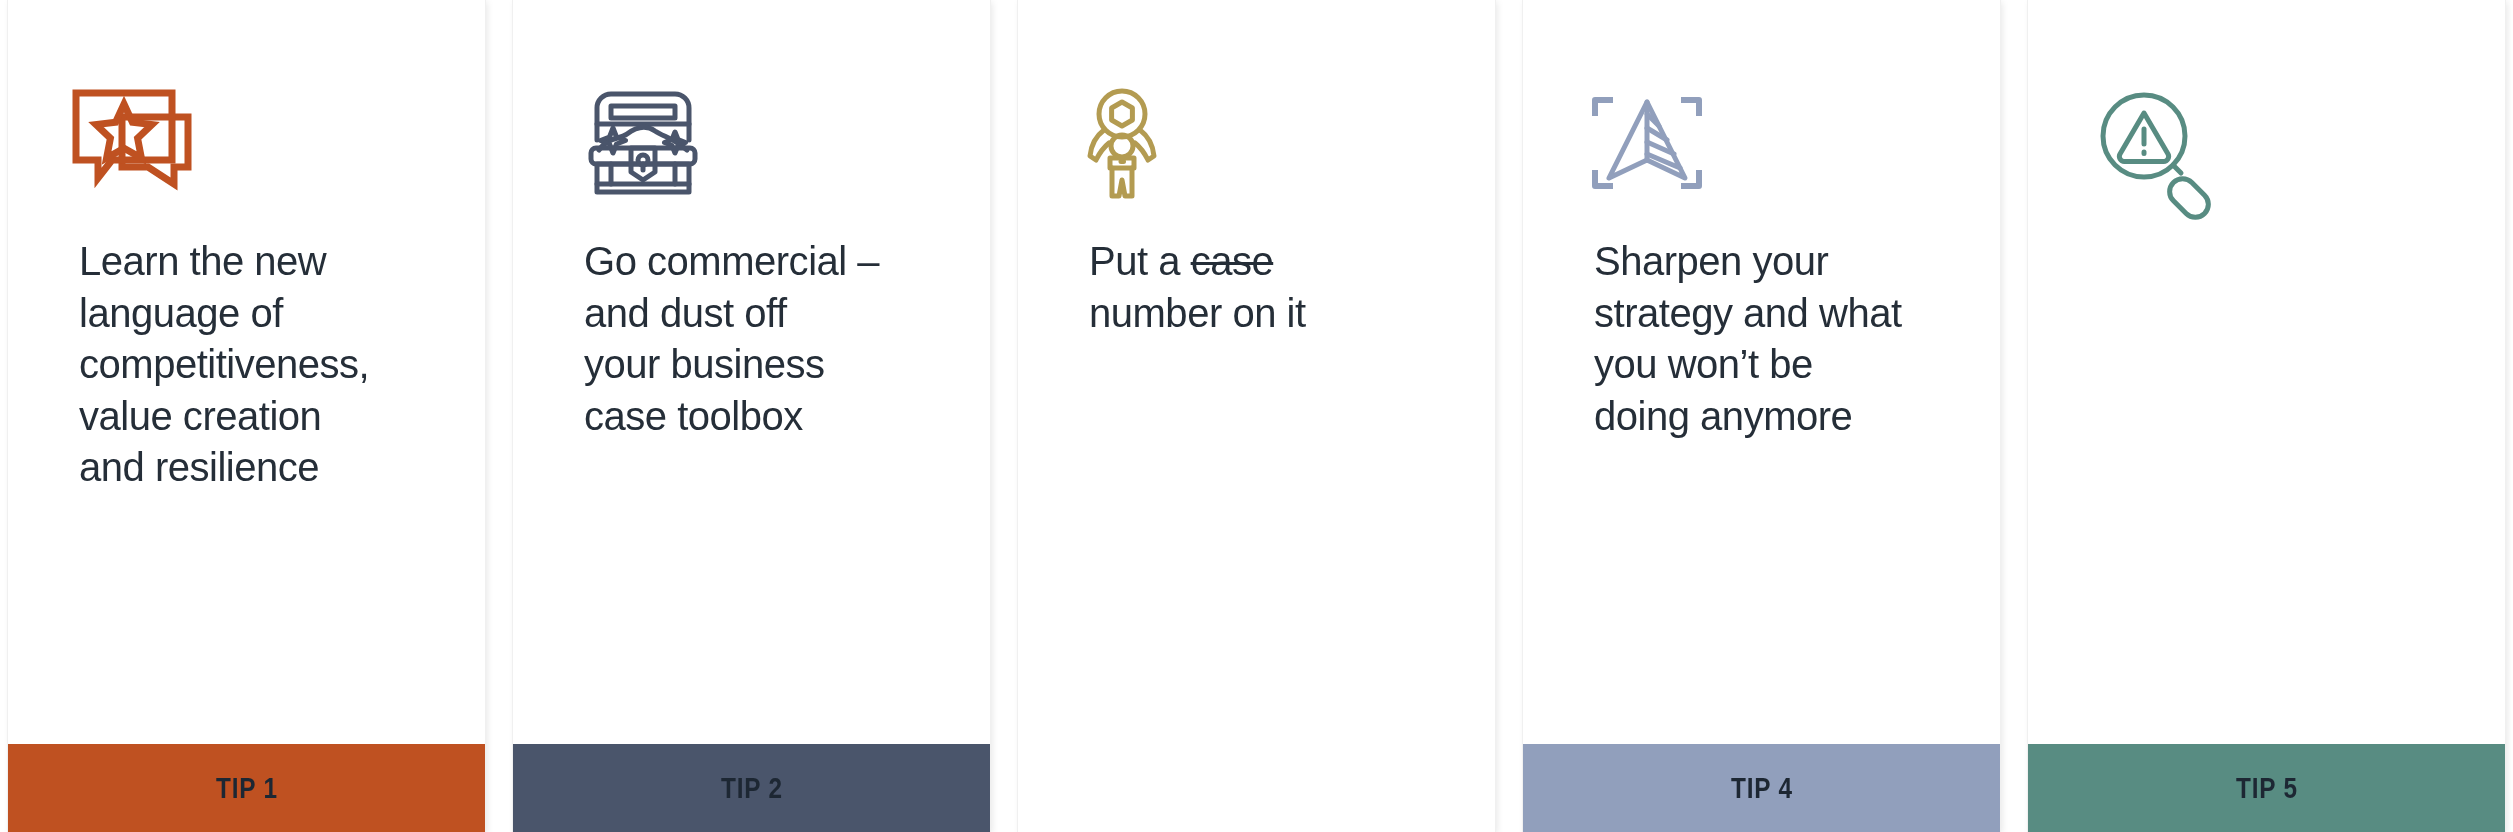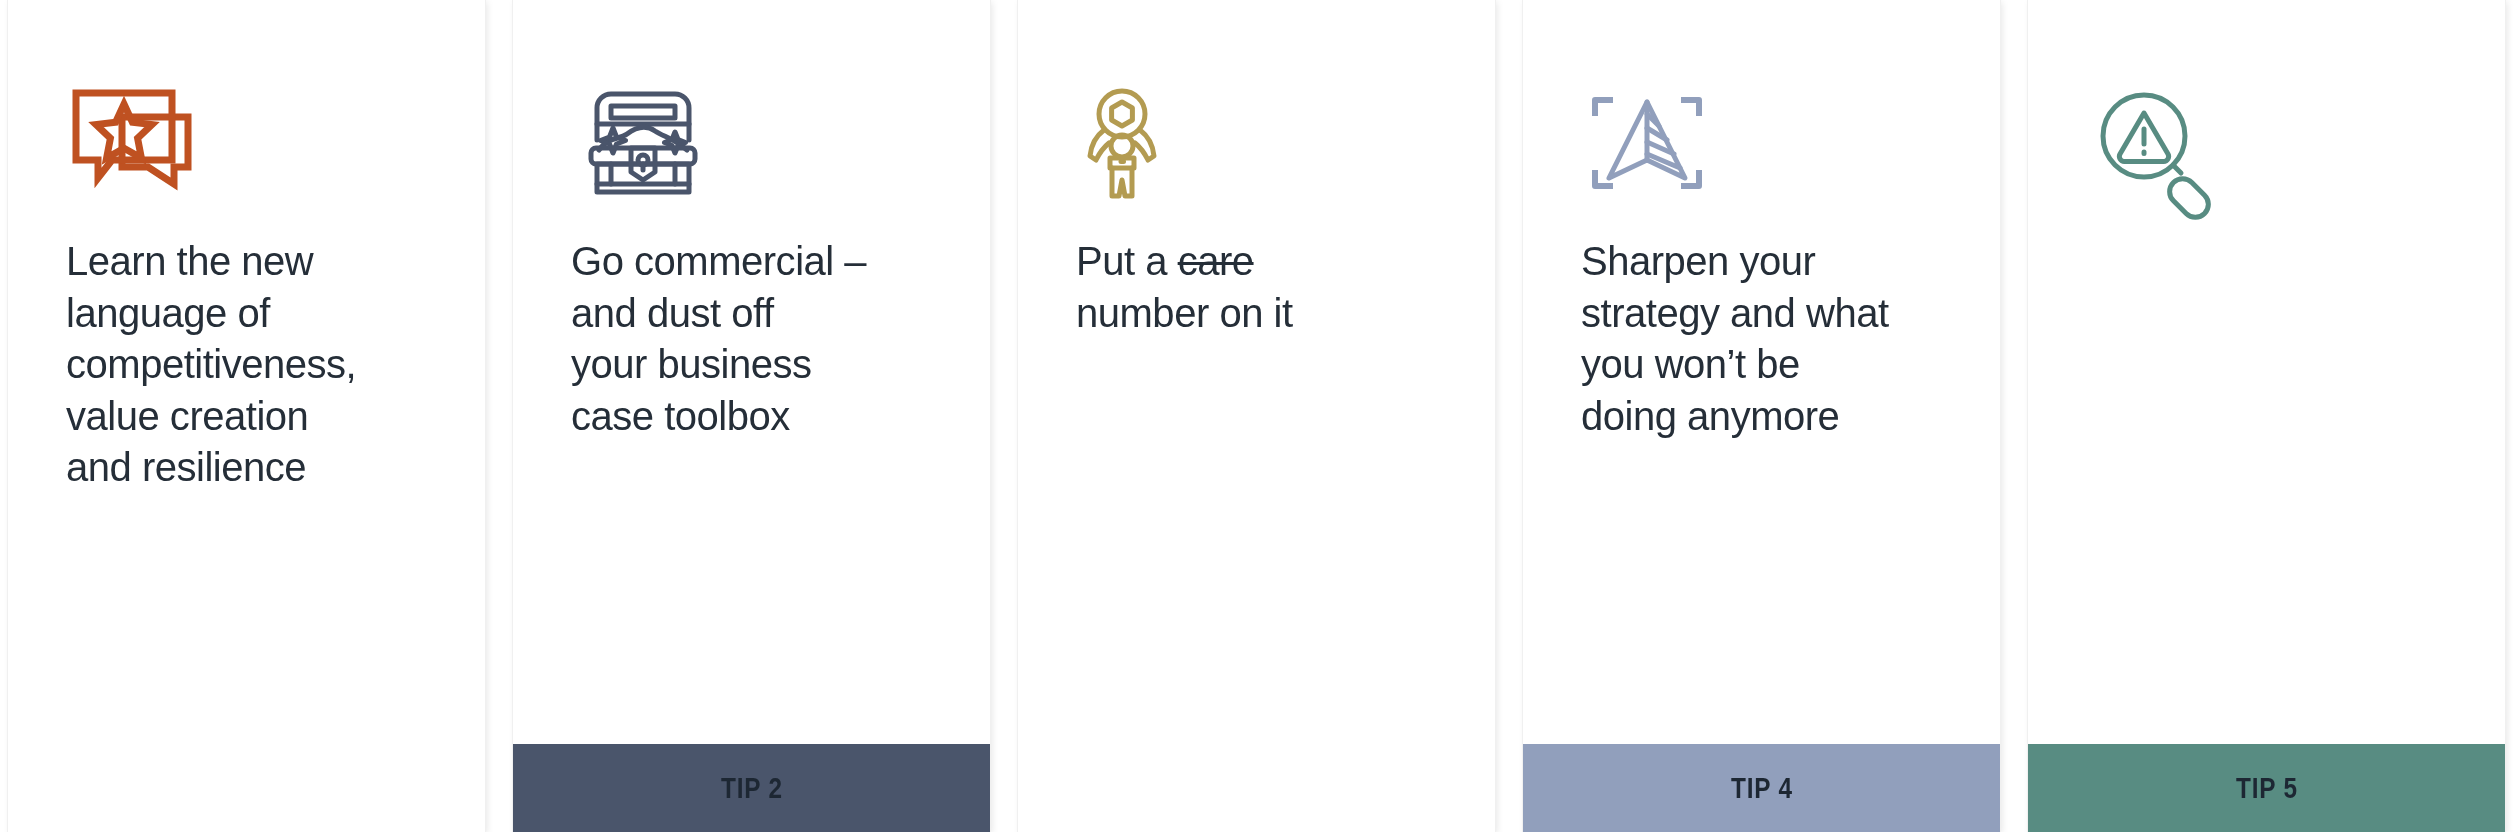"Learn the new" .card-headline { margin: 2px -> 15px }
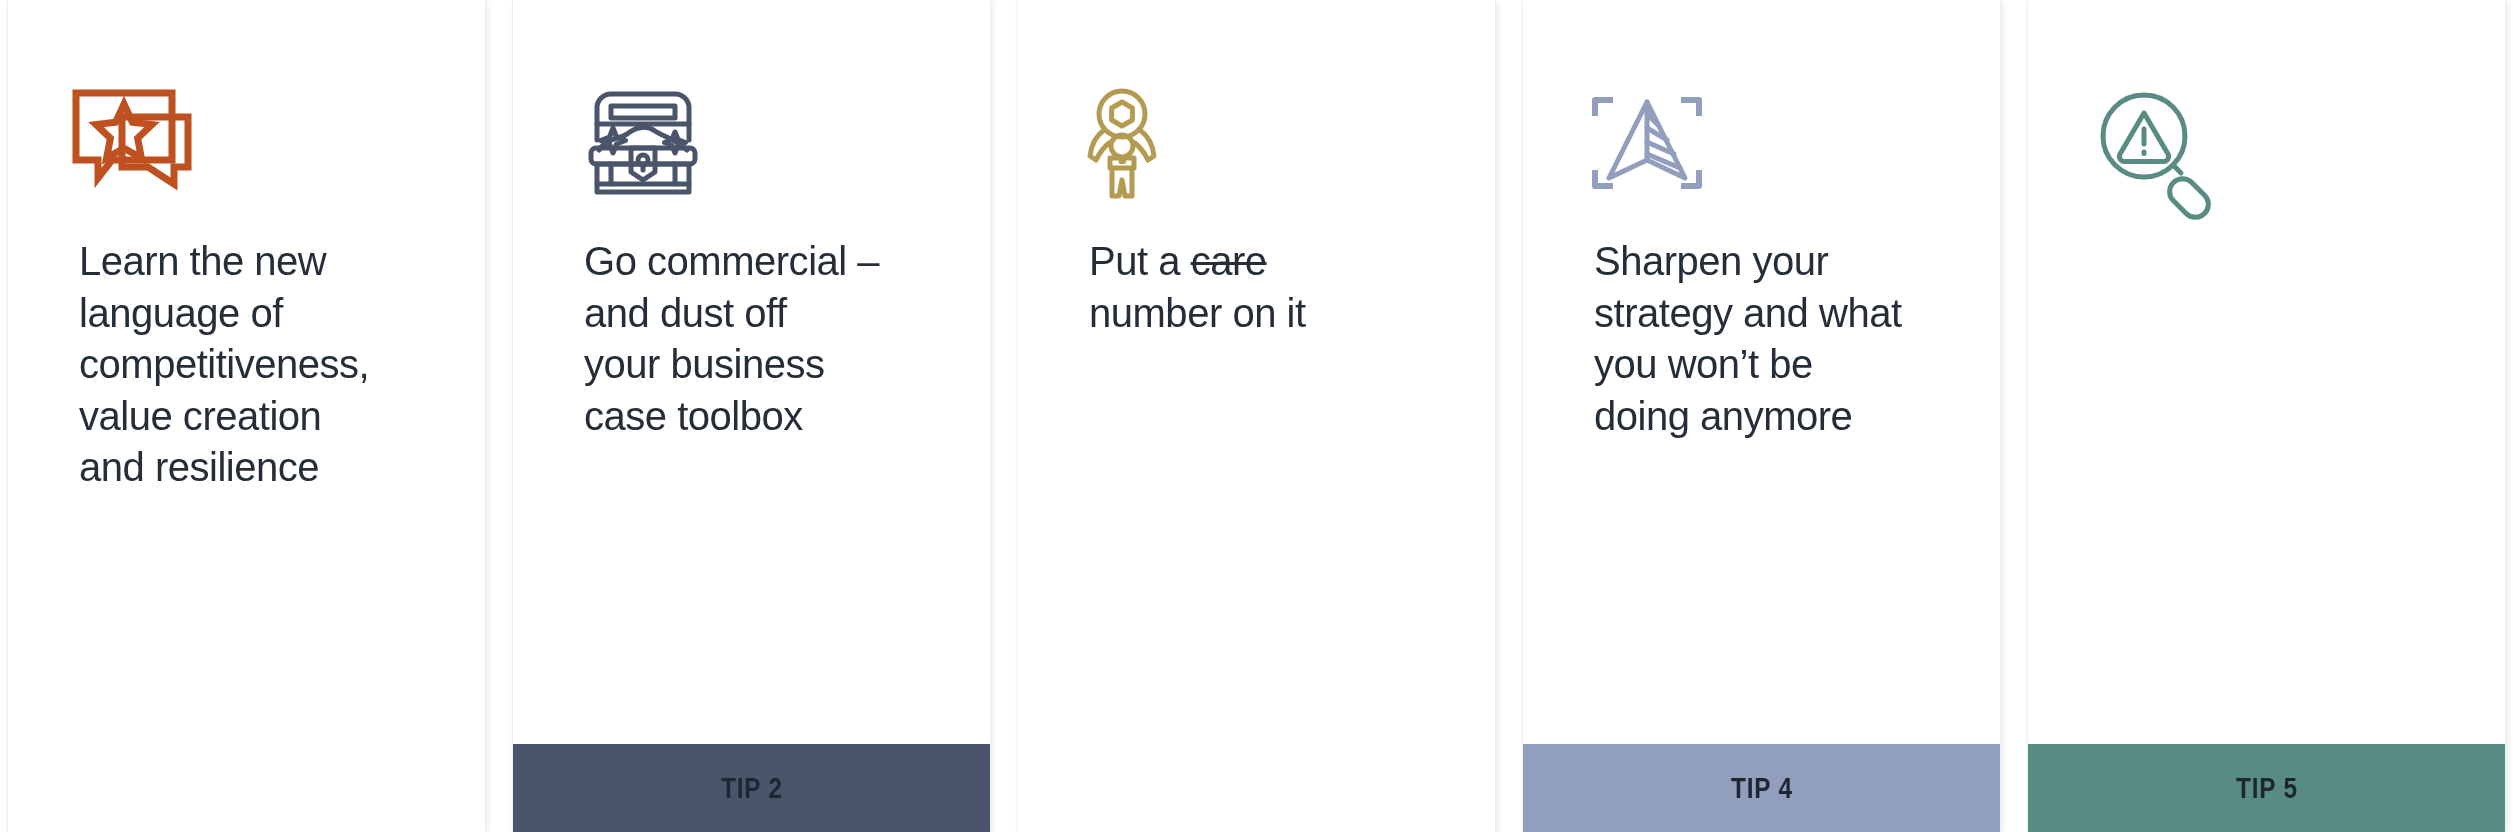"care" span.strike { text: care -> case }
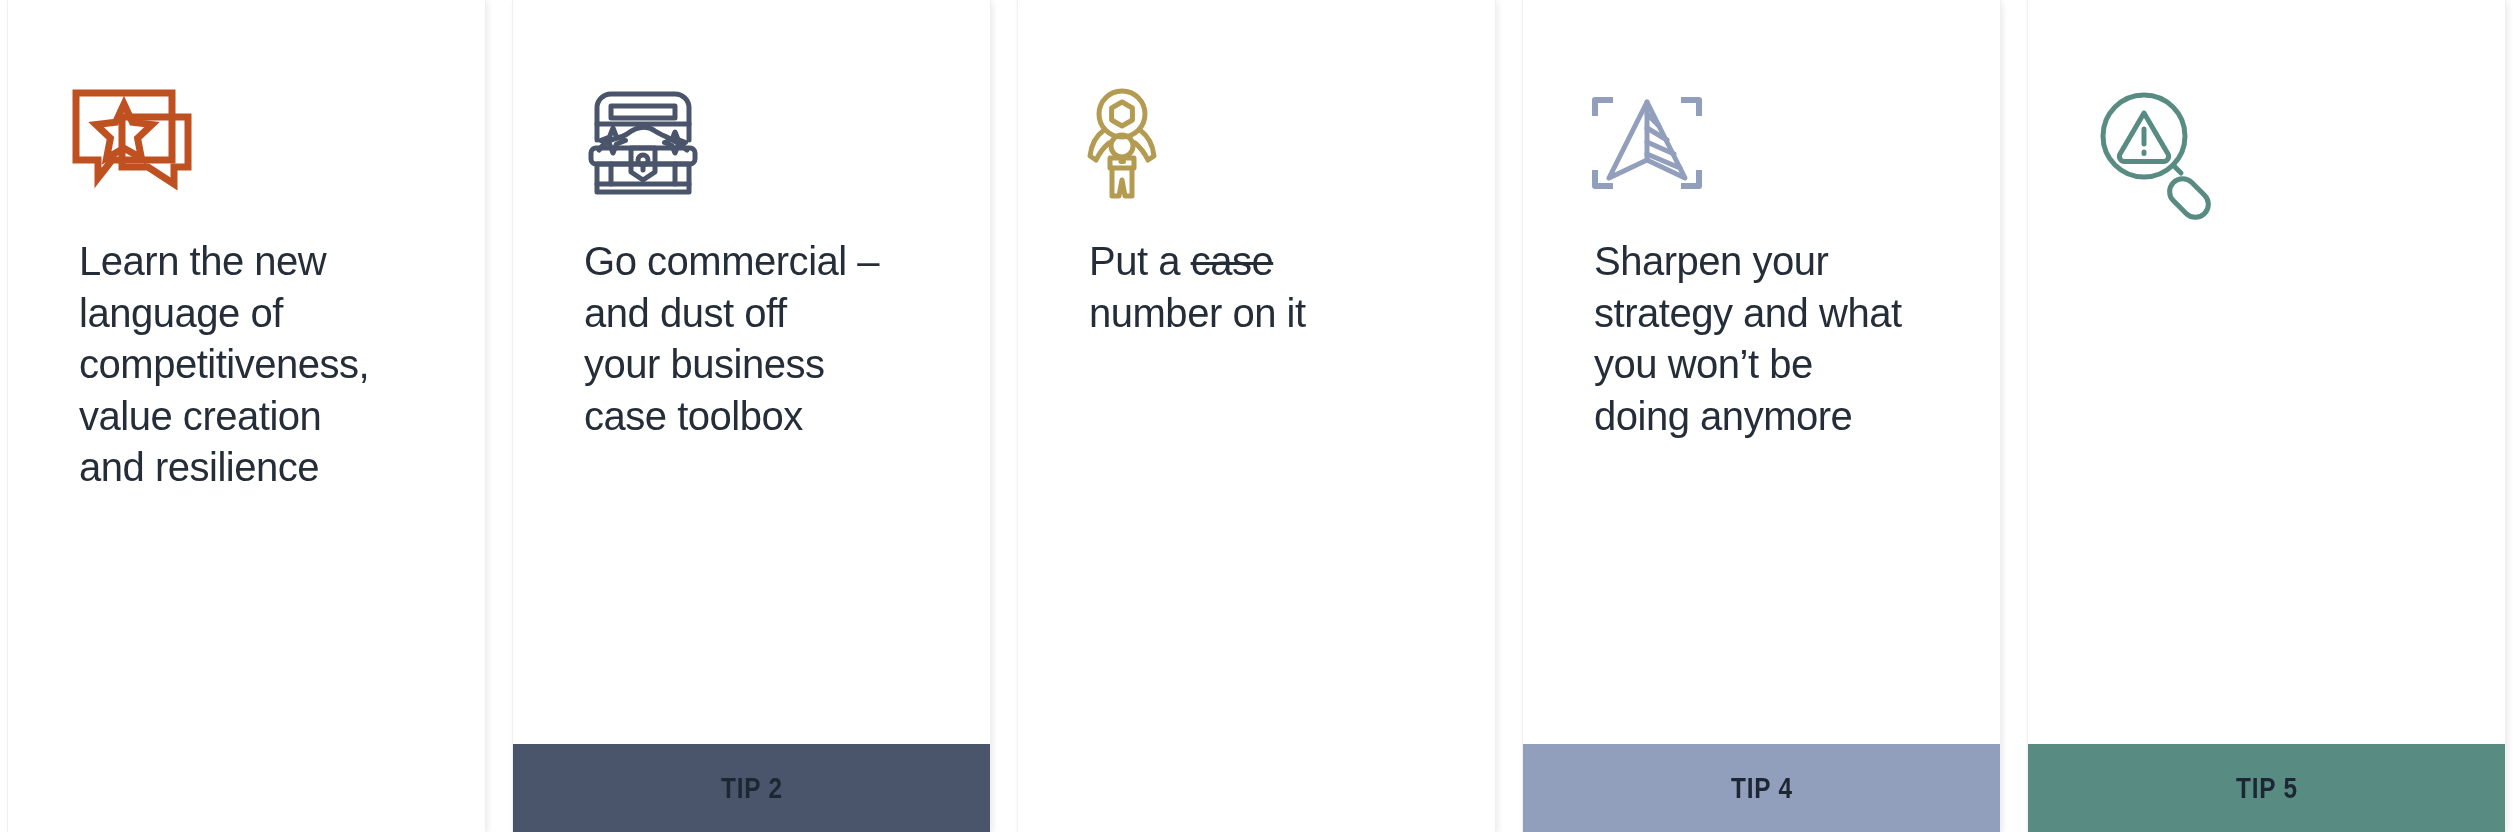"TIP 1" div.card-footer { html: none -> <div> <span>TIP 1</span> </div> }
